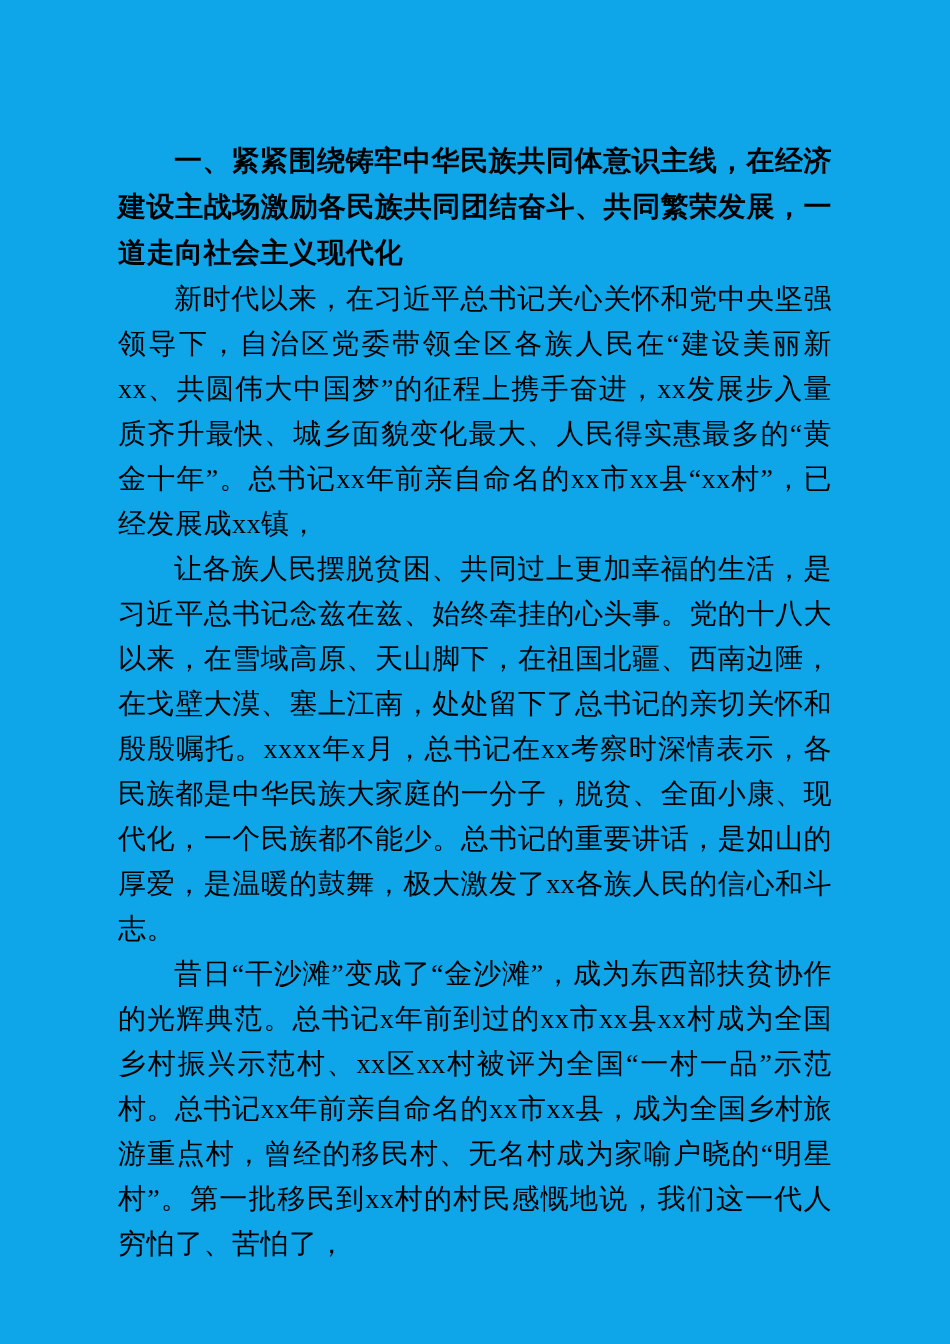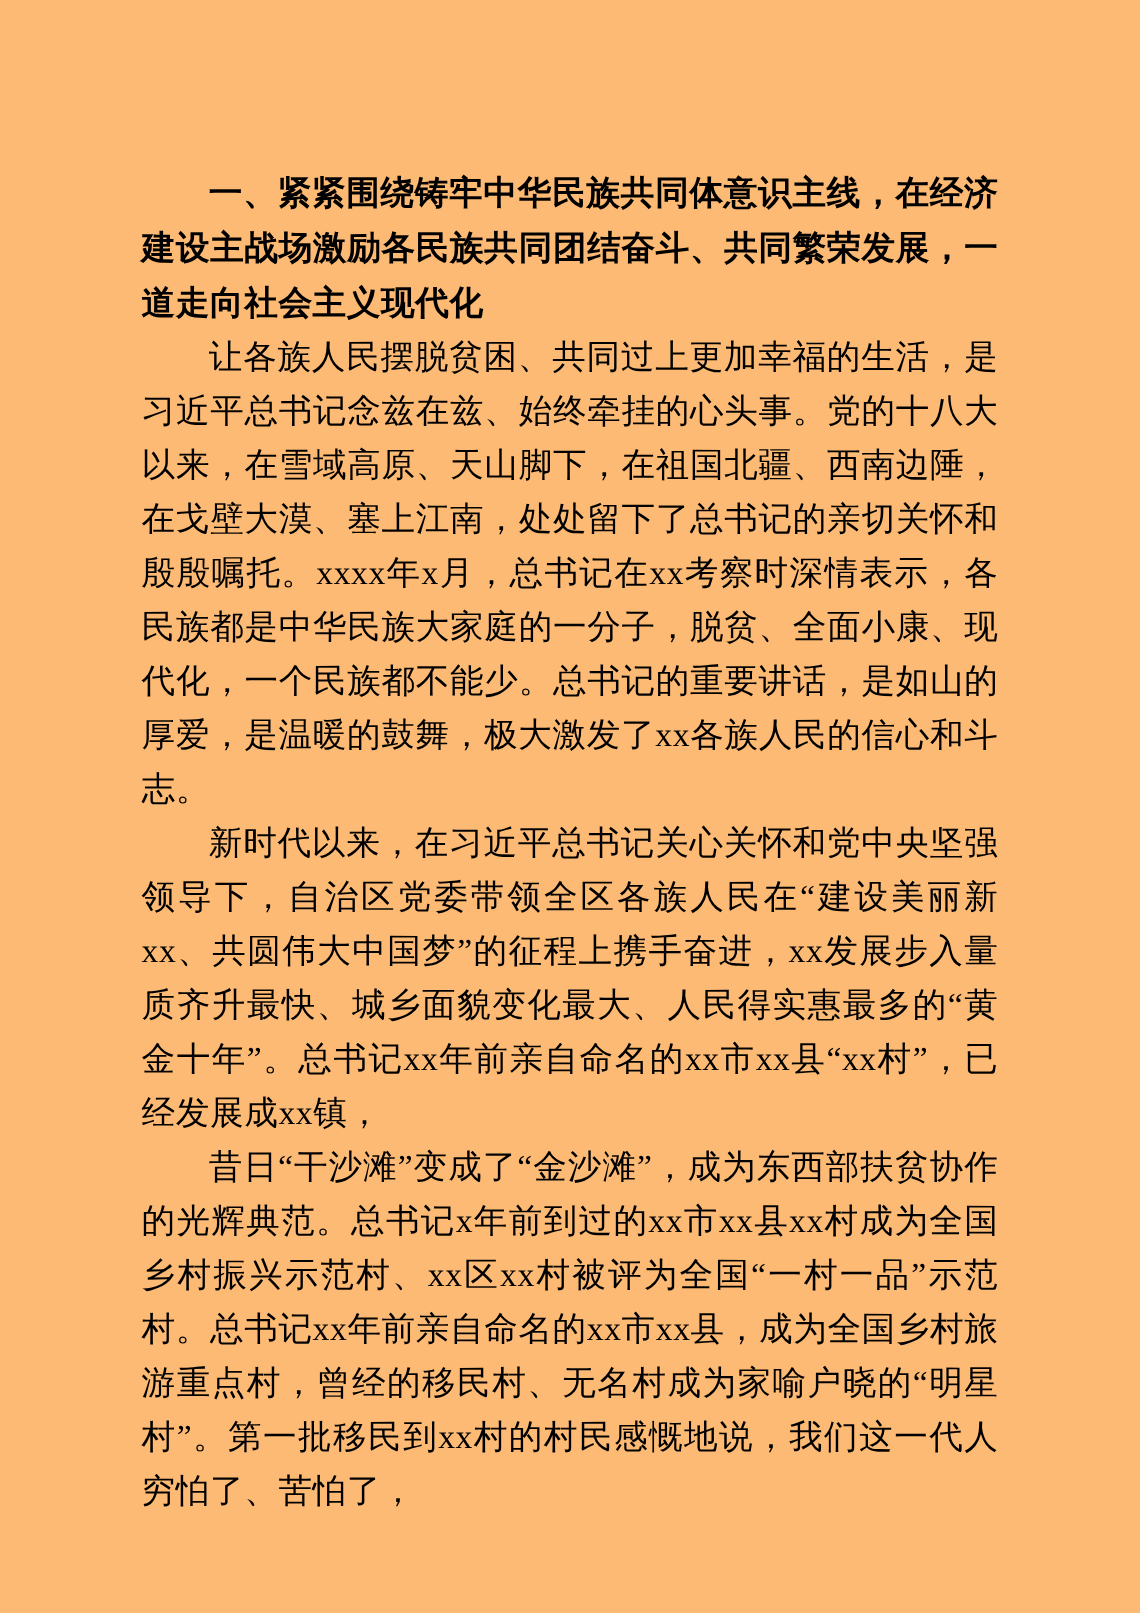"一、紧紧围绕铸牢中华民族共同体意识主线，在经济建设主战场激励各民族共同团结奋斗、" .page { background: #fdba74 -> #0ea5e9 }
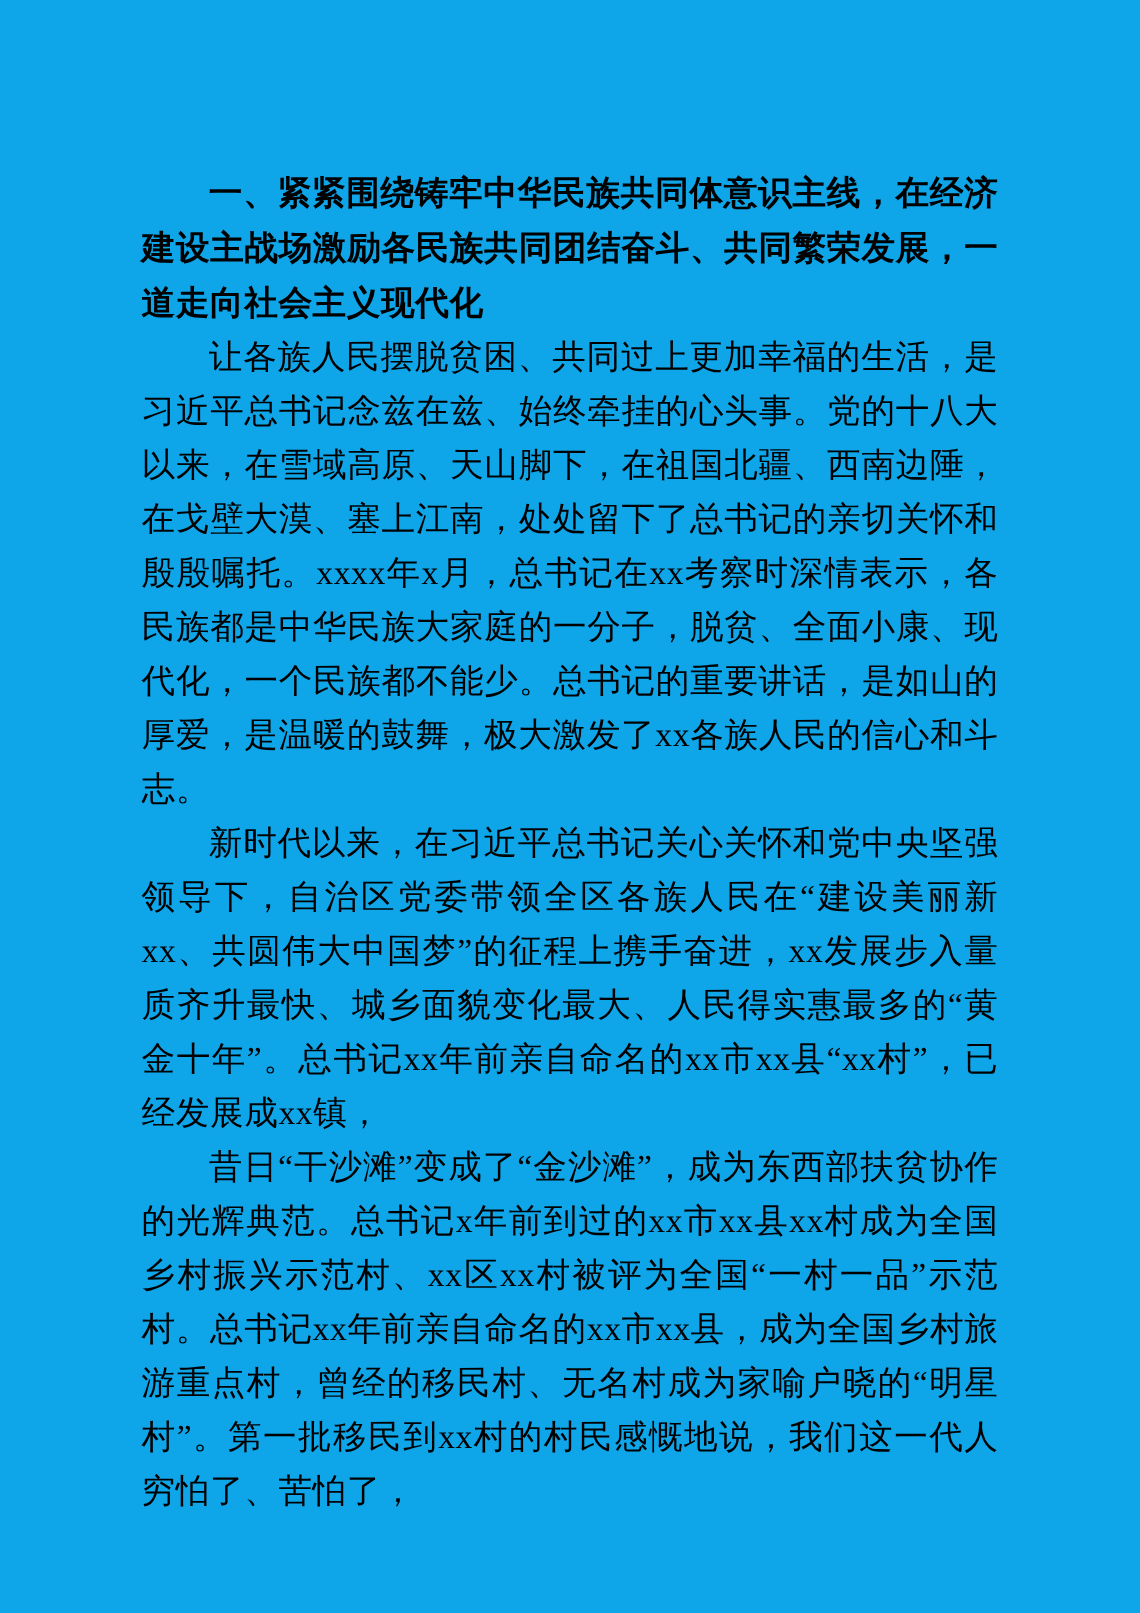"让各族人民摆脱贫困、共同过上更加幸福的生活，是习近平总书记念兹在兹、始终牵挂的心" p.doc-para { order: before "新时代以来，在习近平总书记关心关怀和党中央坚强领导下，自治区党委带领全区各族人民" -> after "新时代以来，在习近平总书记关心关怀和党中央坚强领导下，自治区党委带领全区各族人民" }
